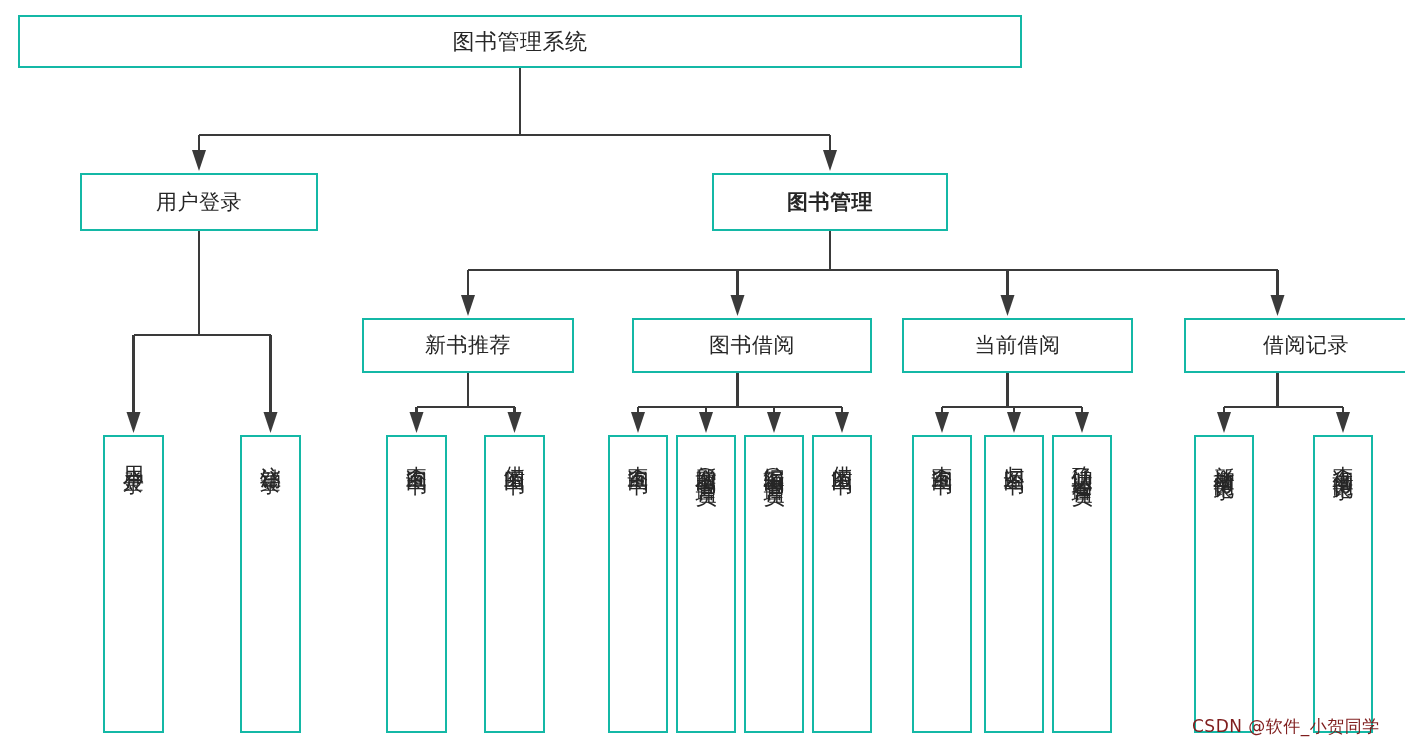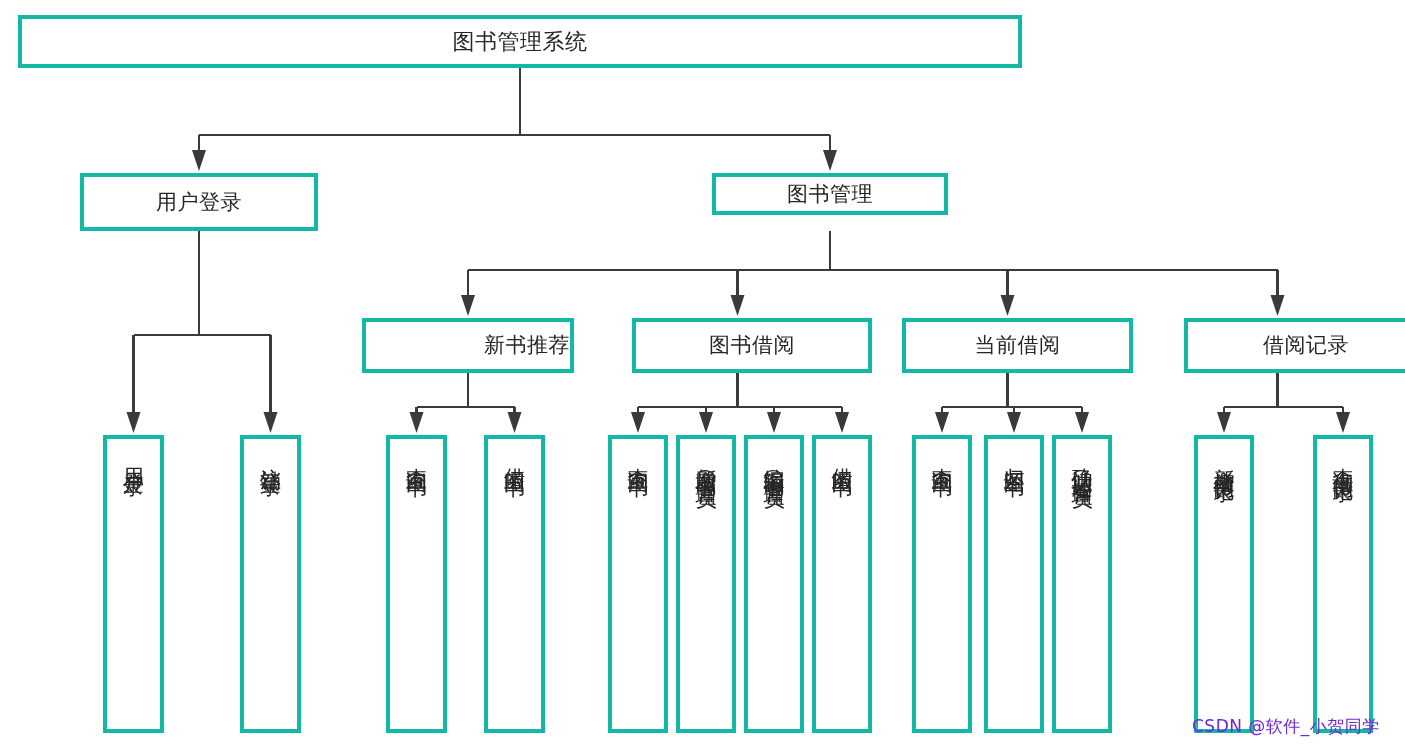"图书管理系统" .node { border: 4px solid #14b8a6 -> 2px solid #14b8a6 }
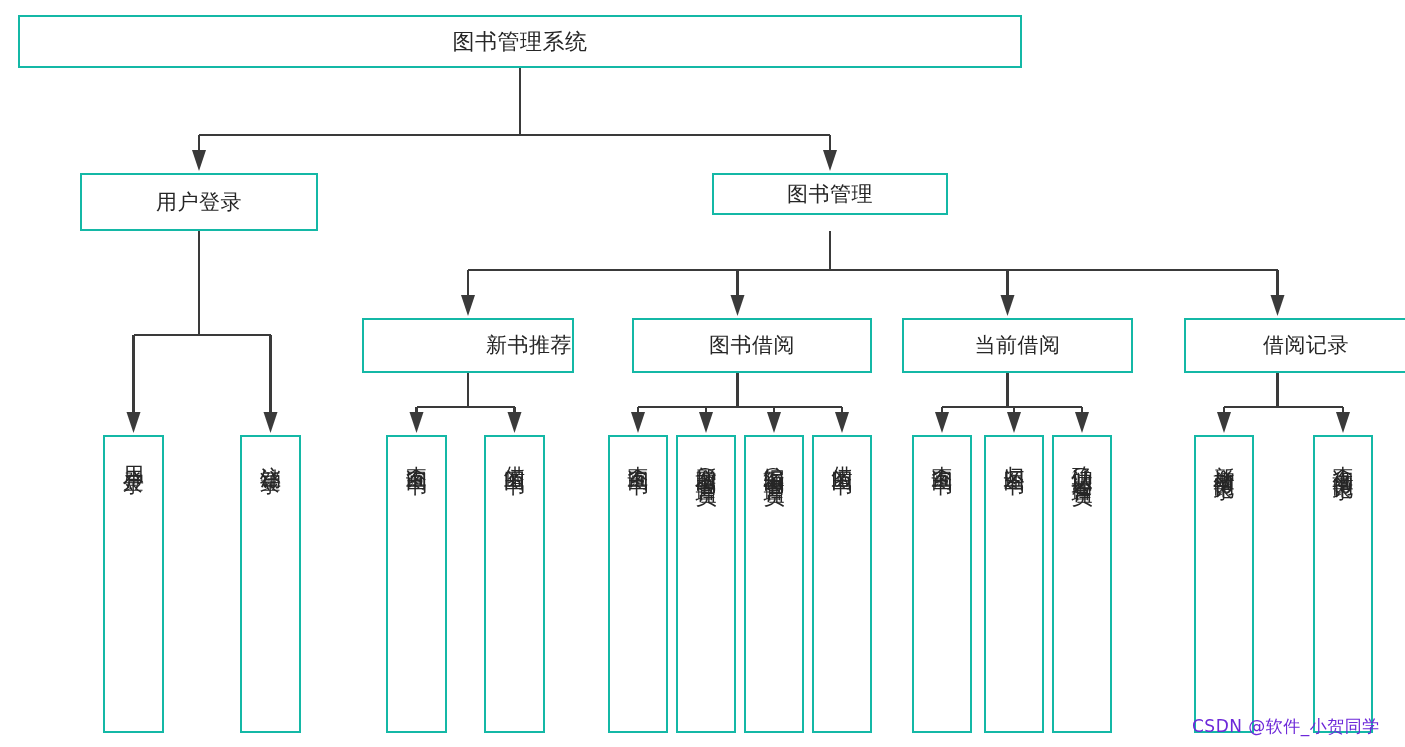"图书管理" div.node { font-weight: none -> bold; height: 42px -> 58px }
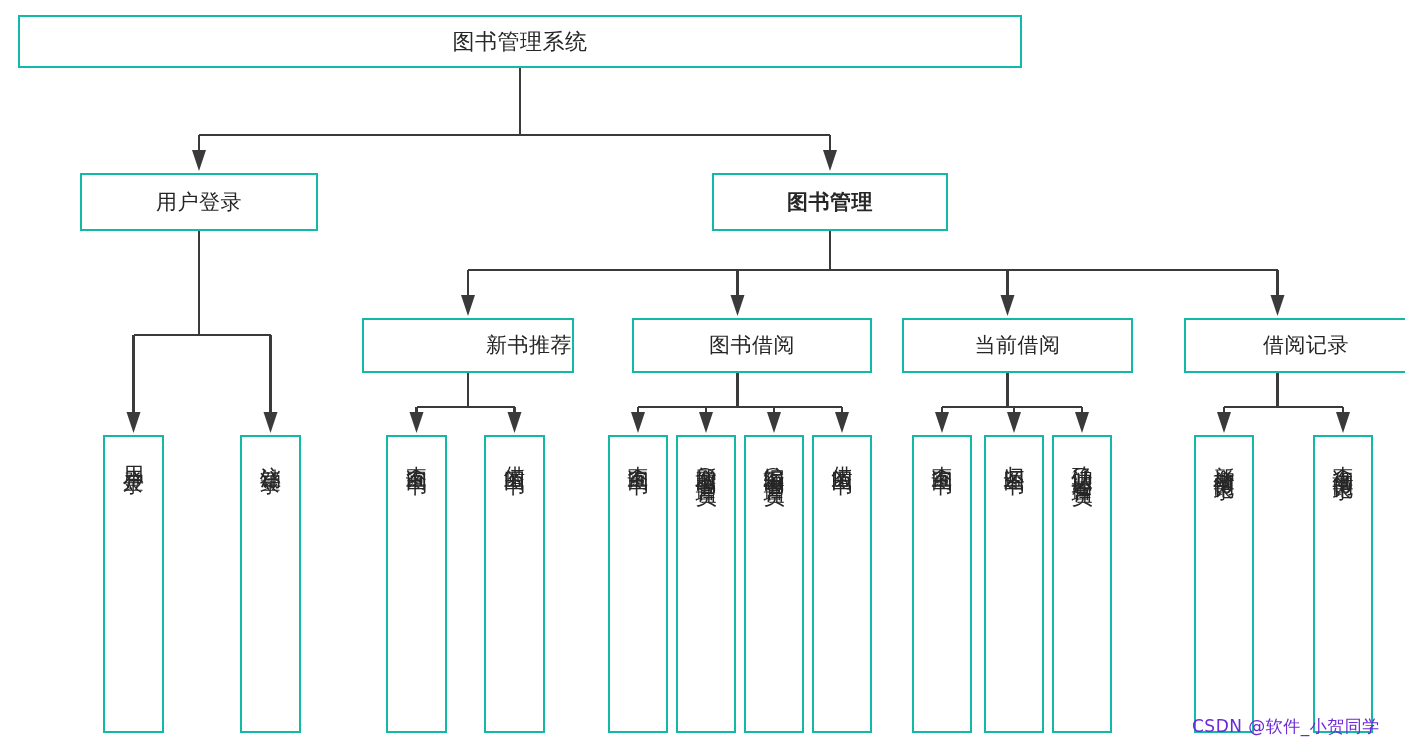"新书推荐" div.node { justify-content: flex-end -> none }
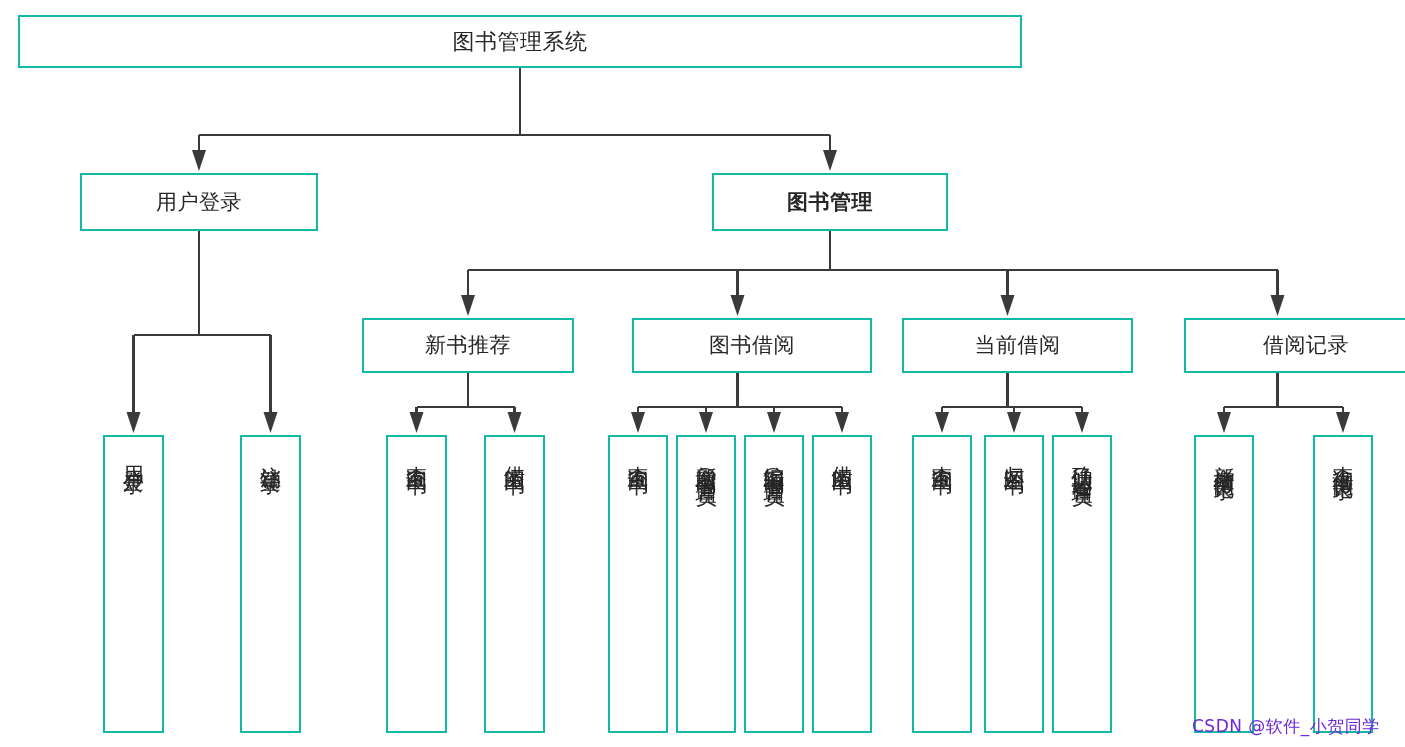"CSDN @软件_小贺同学" .watermark { color: #6d28d9 -> #7f1d1d }
